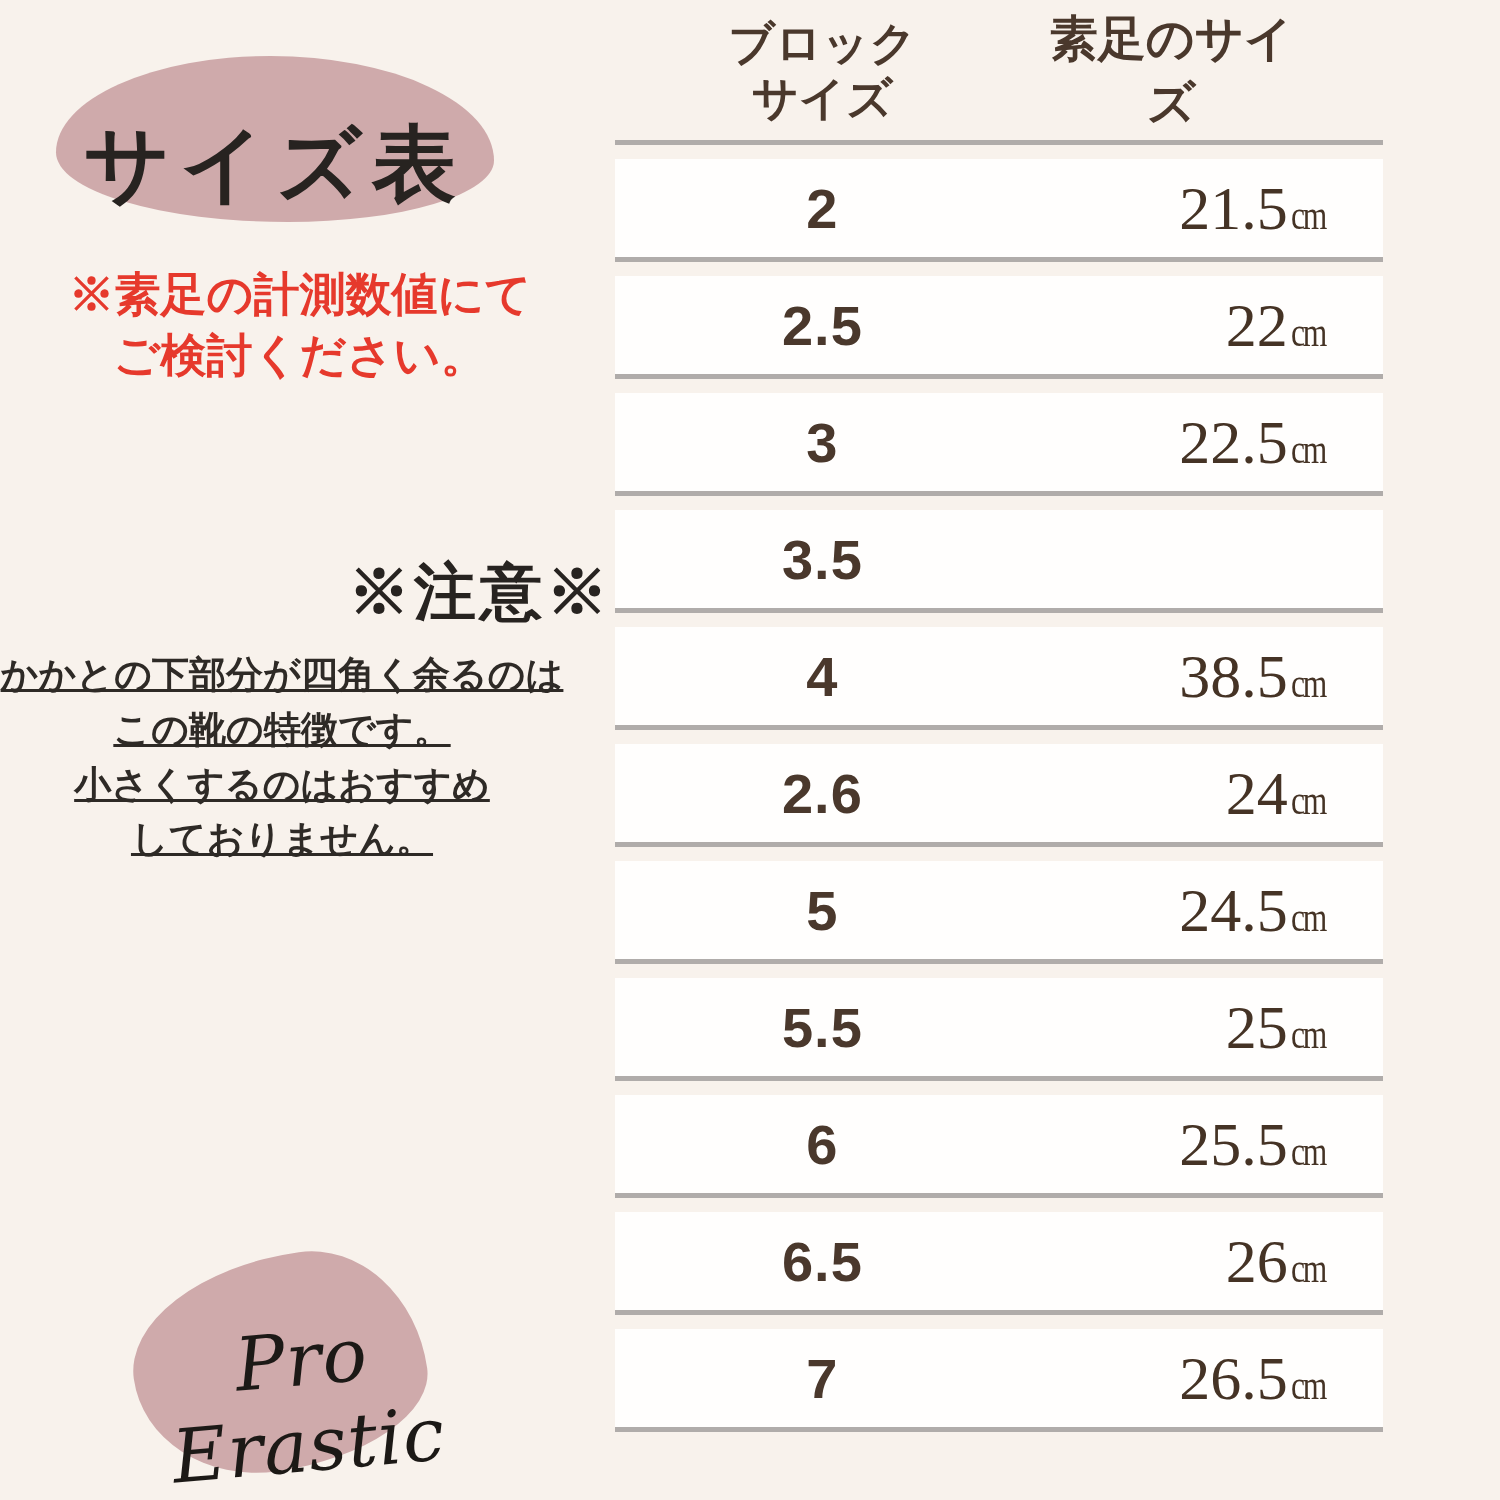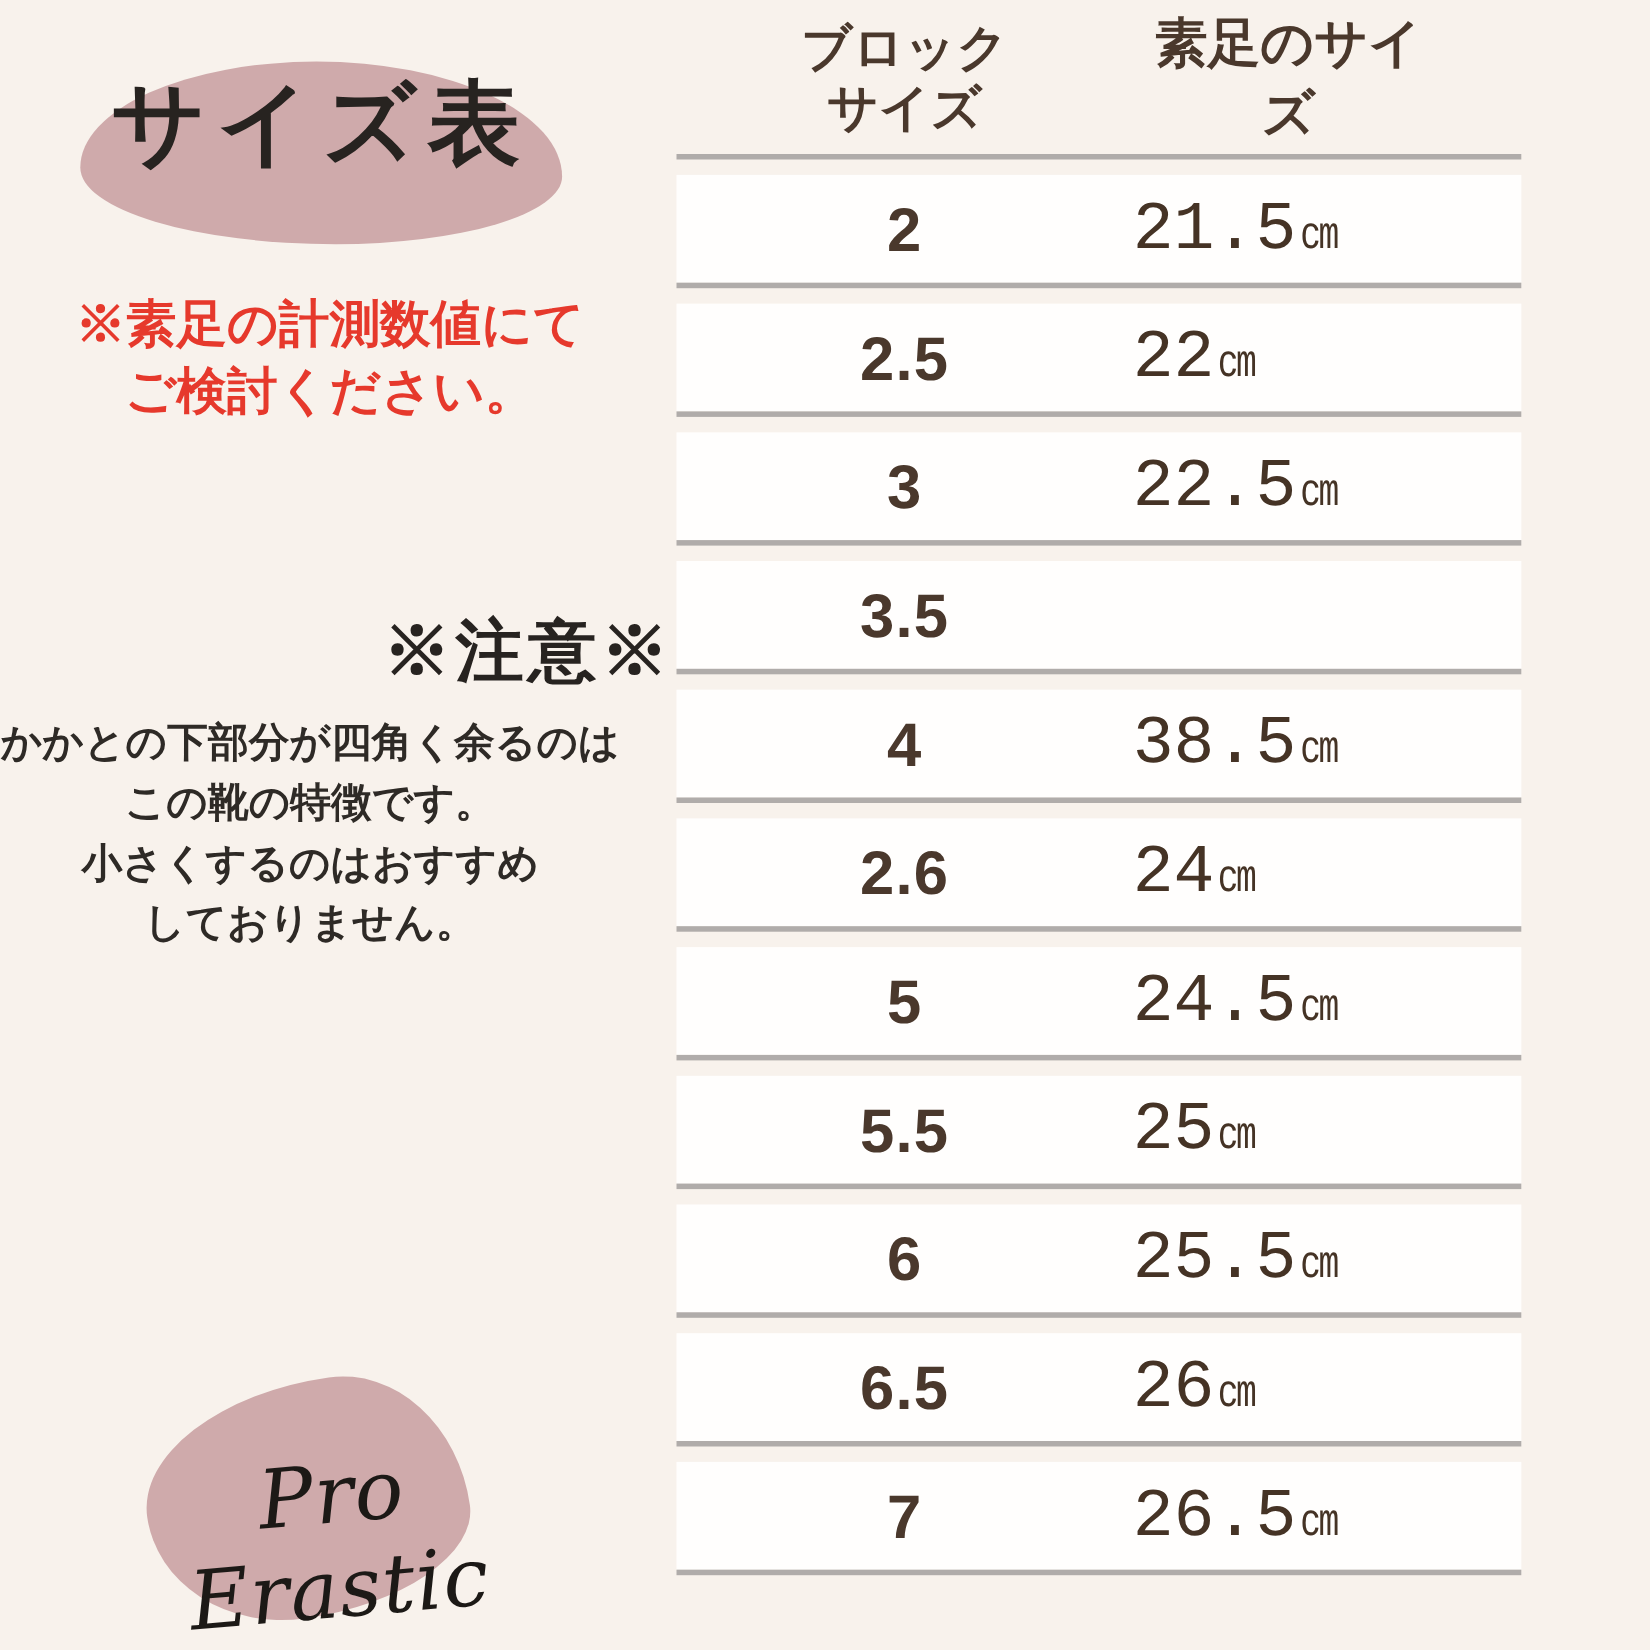"サイズ表" .blob-top { align-items: flex-start -> flex-end; left: 73px -> 56px }
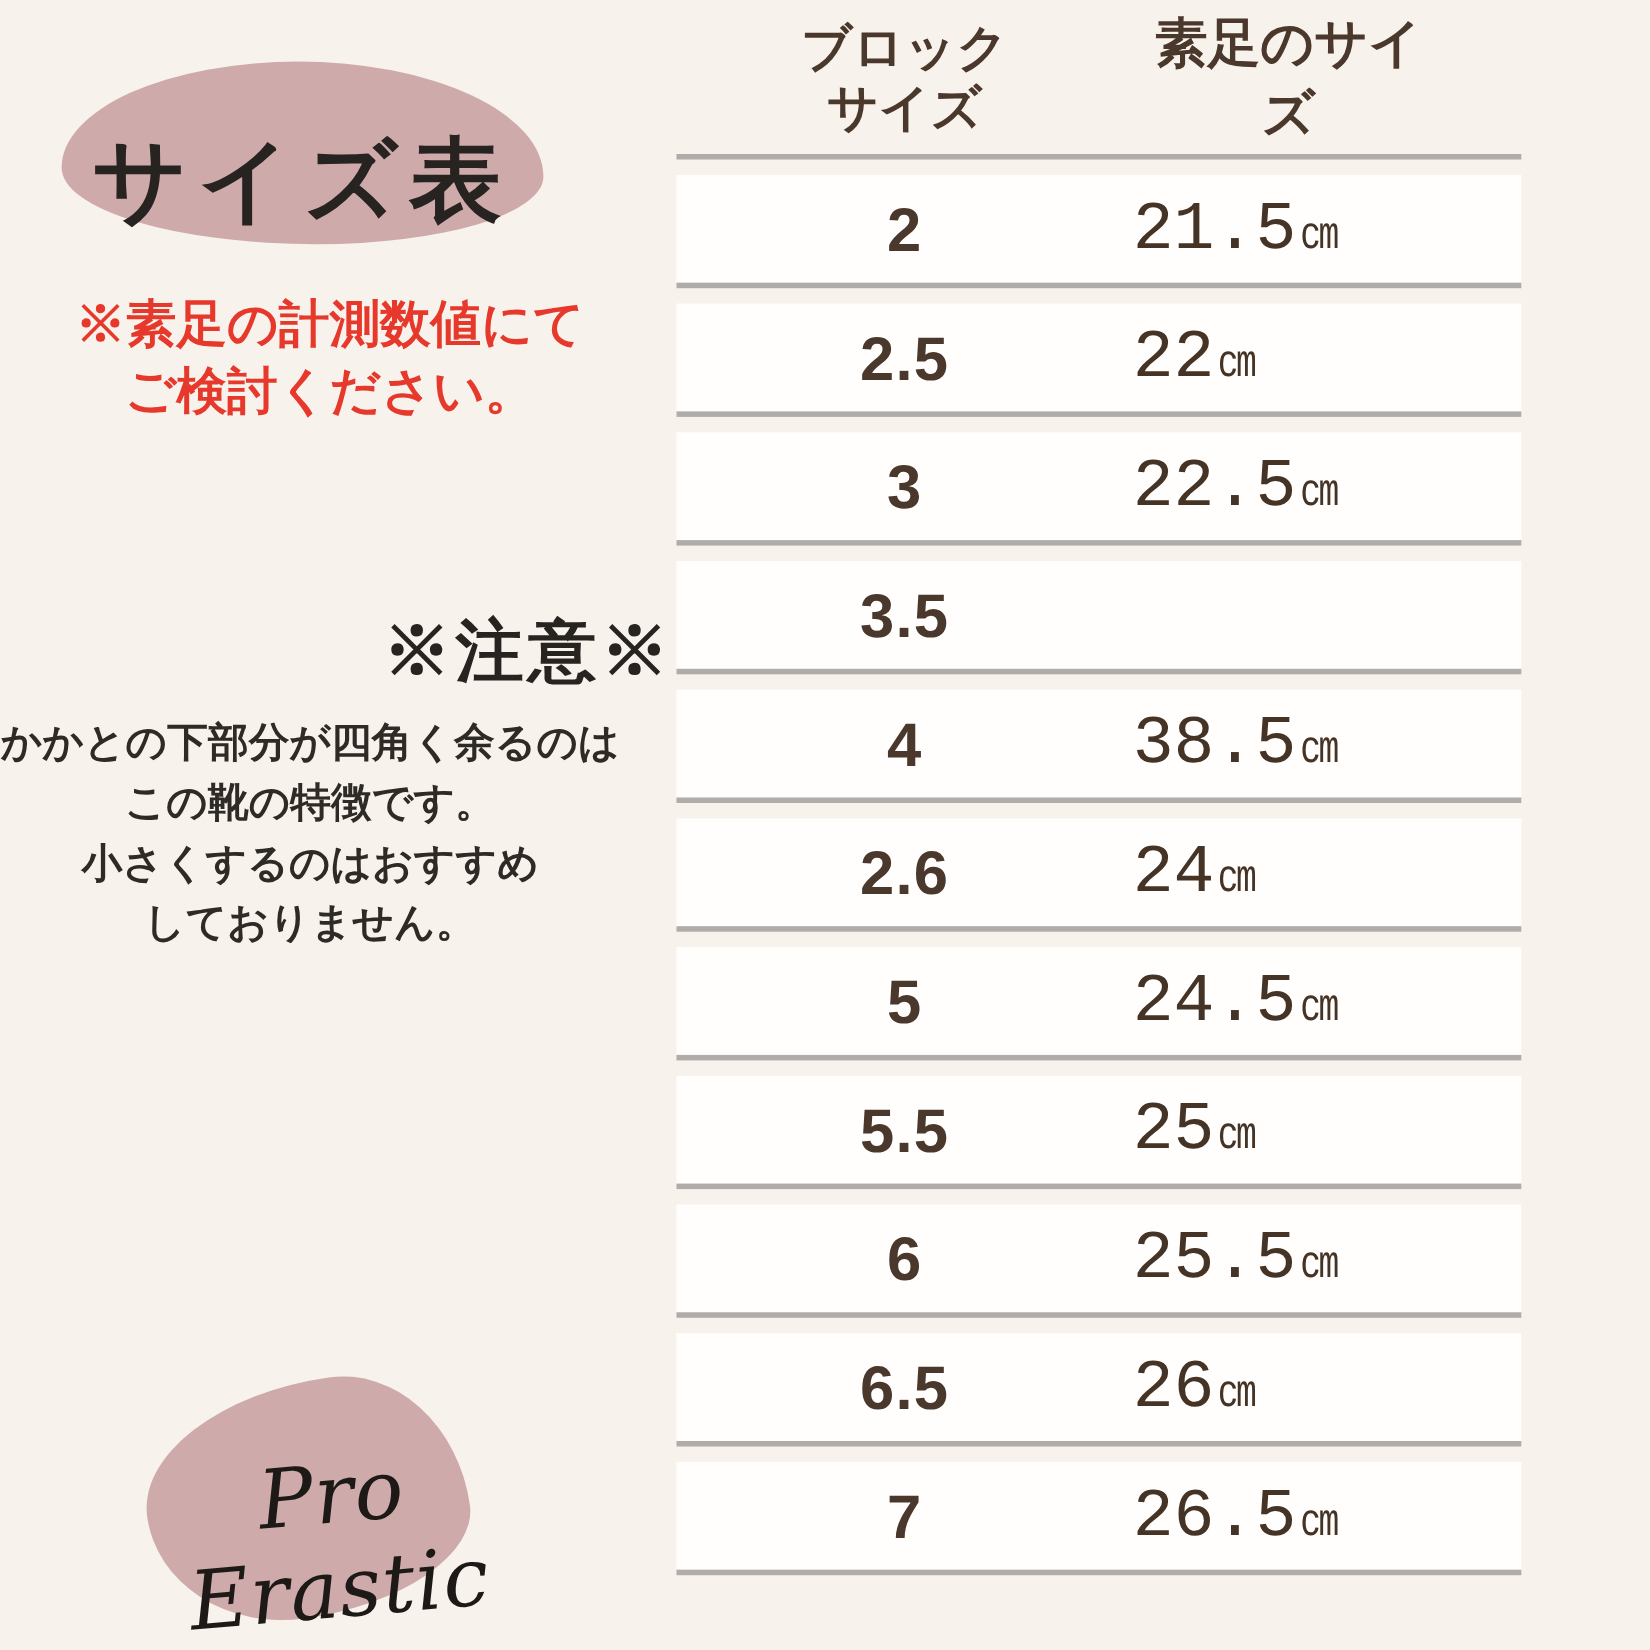"21.5cm" .cell-foot { font-family: Liberation Mono, monospace -> Liberation Serif, serif; padding-right: 96px -> 47px; text-align: left -> right }
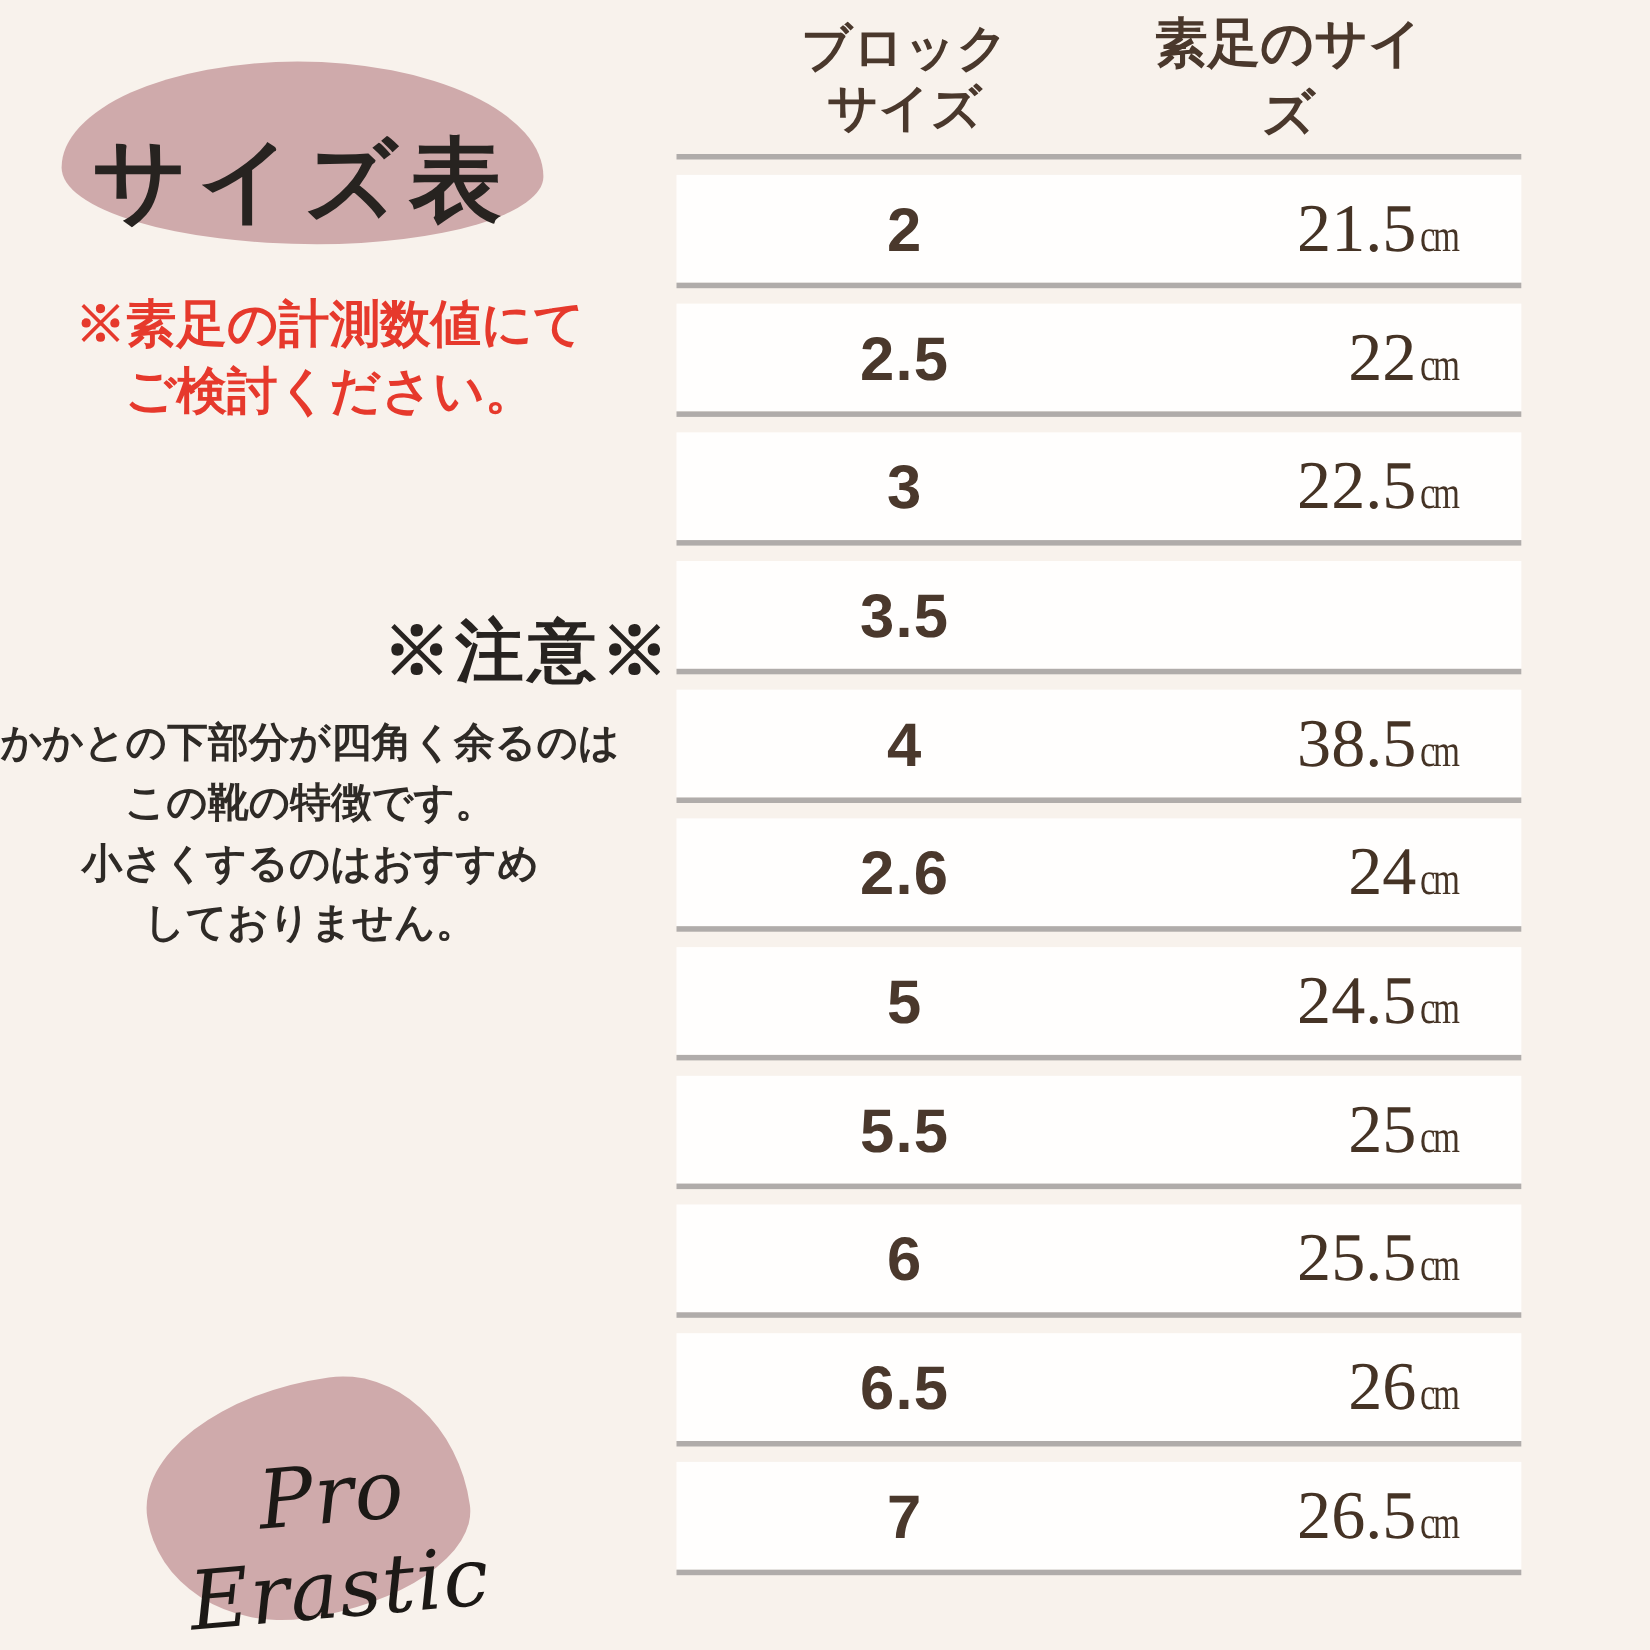"かかとの下部分が四角く余るのは" .caution-body { text-decoration: none -> underline }
